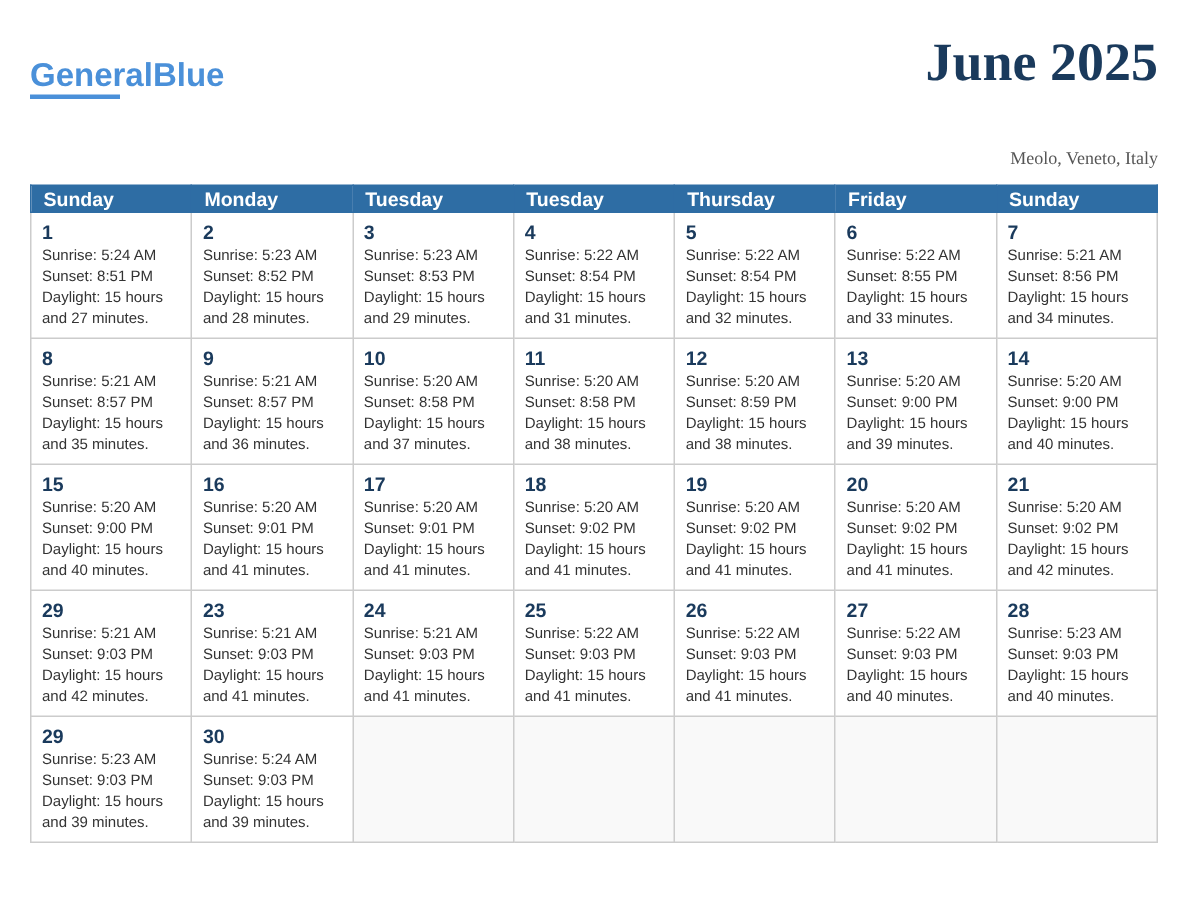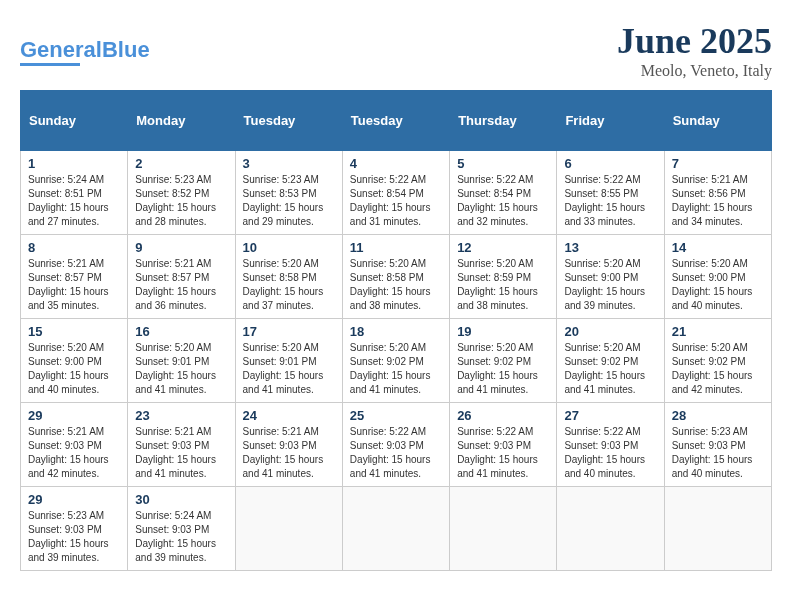"Meolo, Veneto, Italy" .location { font-size: 16px -> 12px; margin-top: none -> 36px }
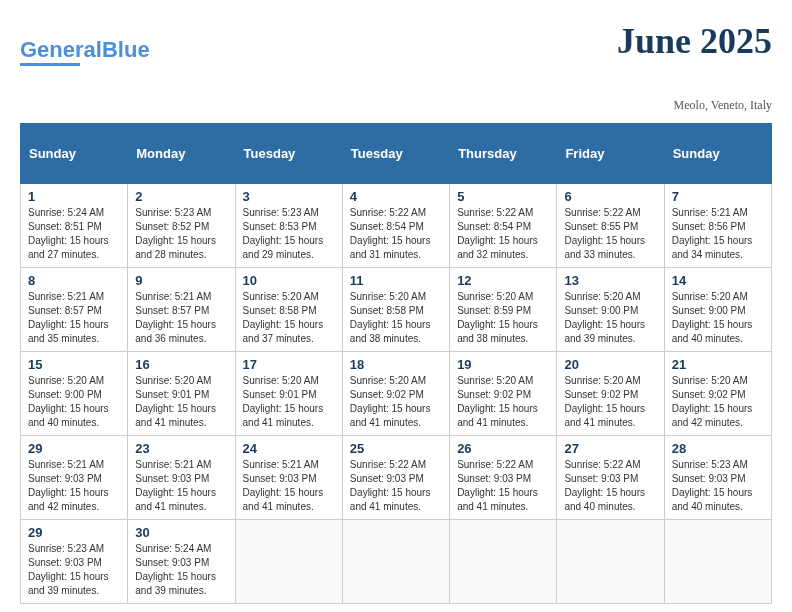"Sunday" .calendar th { padding: 22px 8px -> 1px 8px }
